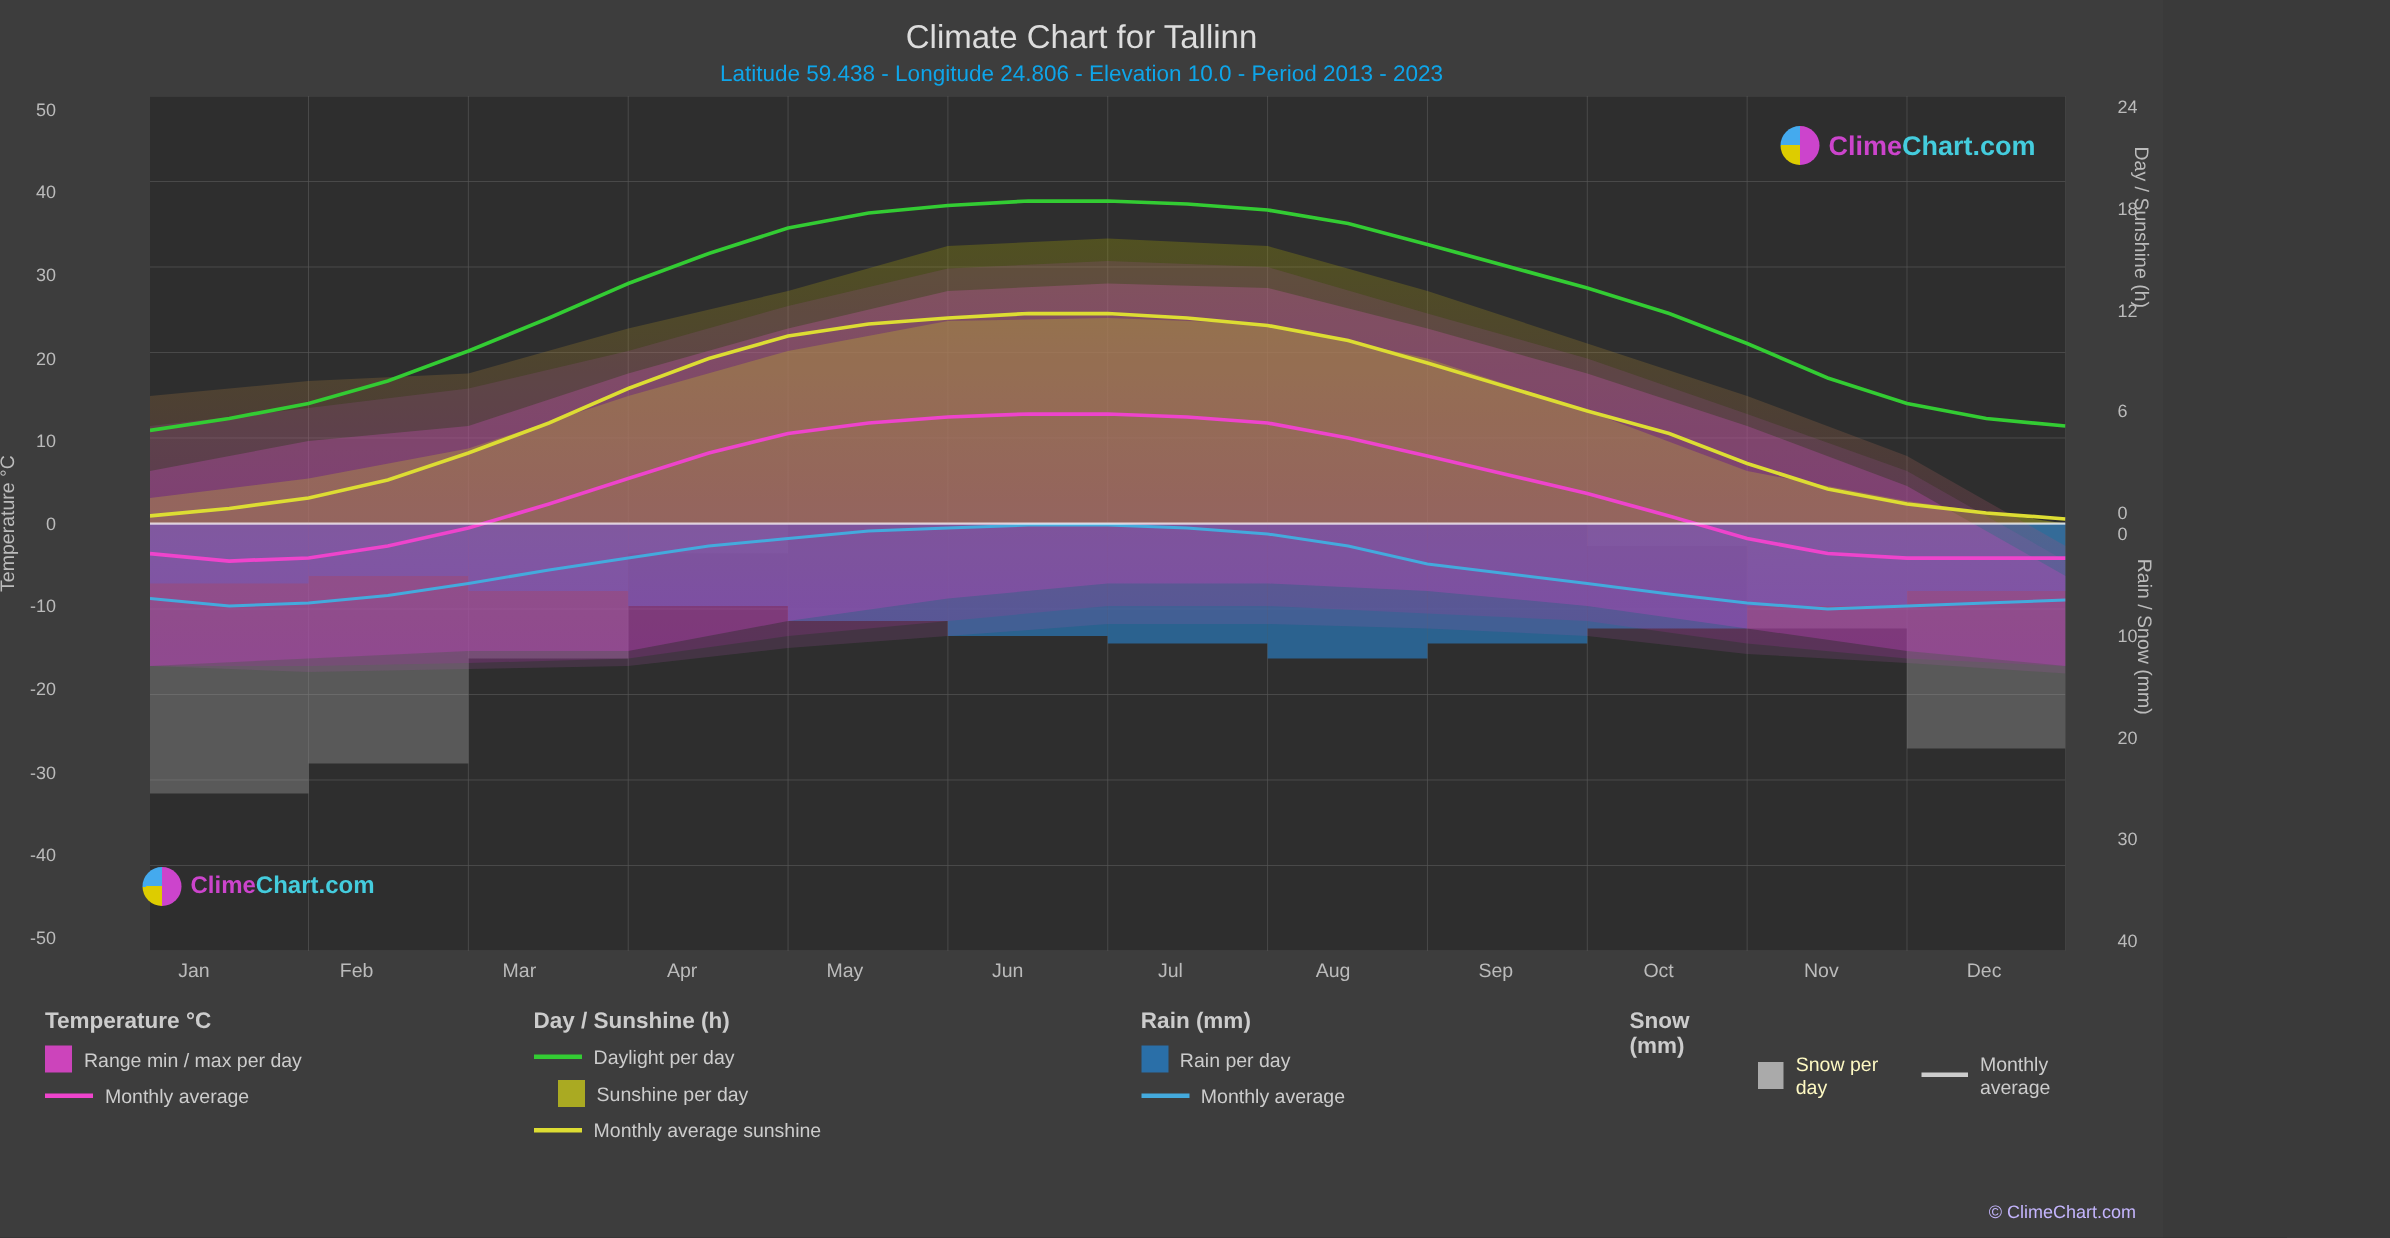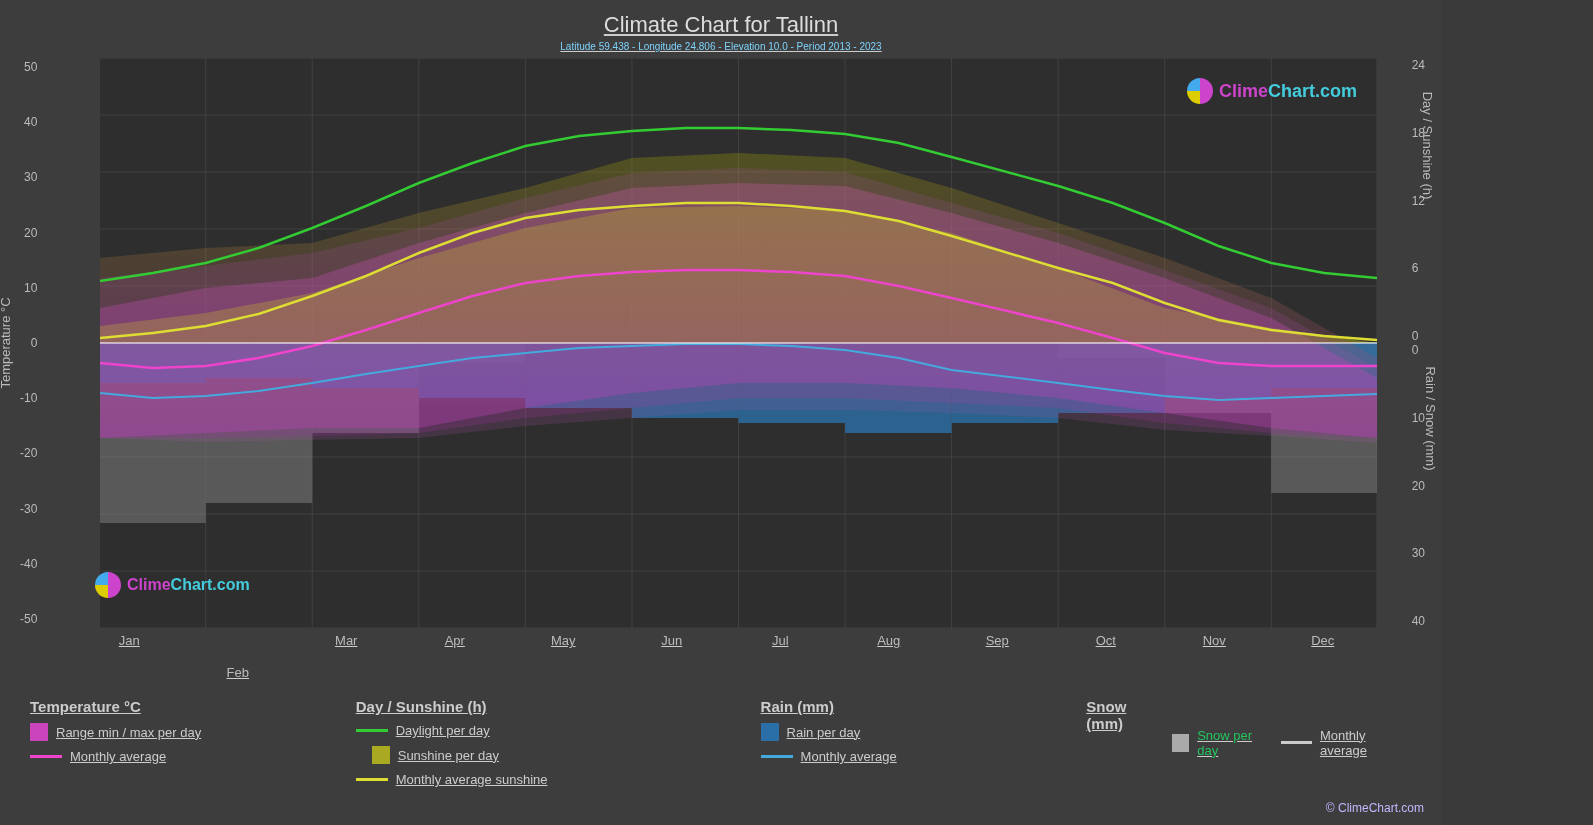"Climate Chart for Tallinn" .container { text-decoration: underline -> none }
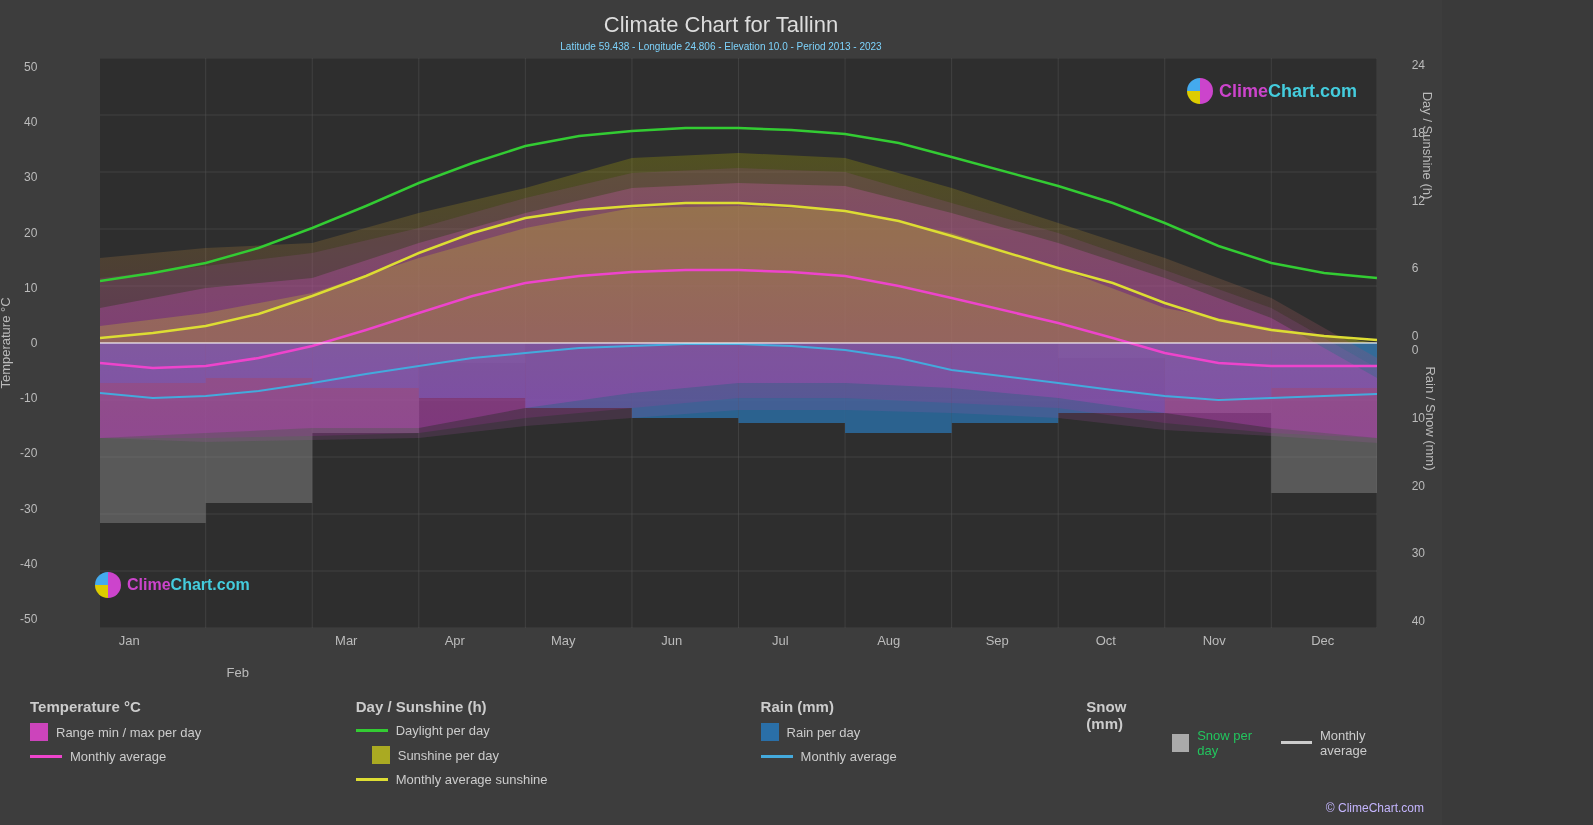"Latitude 59.438 - Longitude 24.806" .subtitle { color: #7dd3fc -> #0ea5e9; font-size: 10px -> 15px }
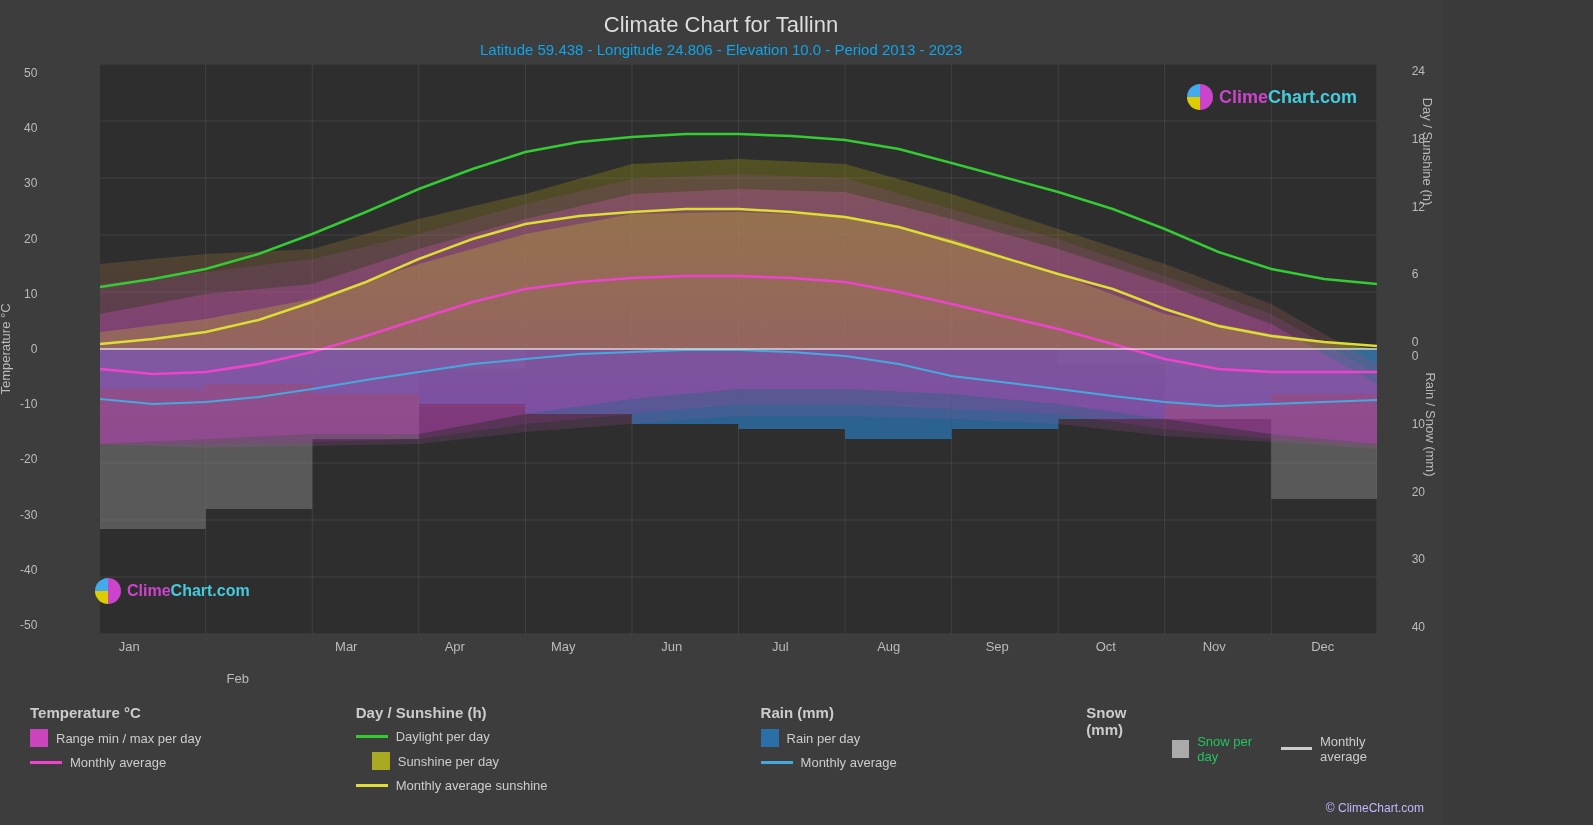"Feb" span { margin-top: 32px -> none }
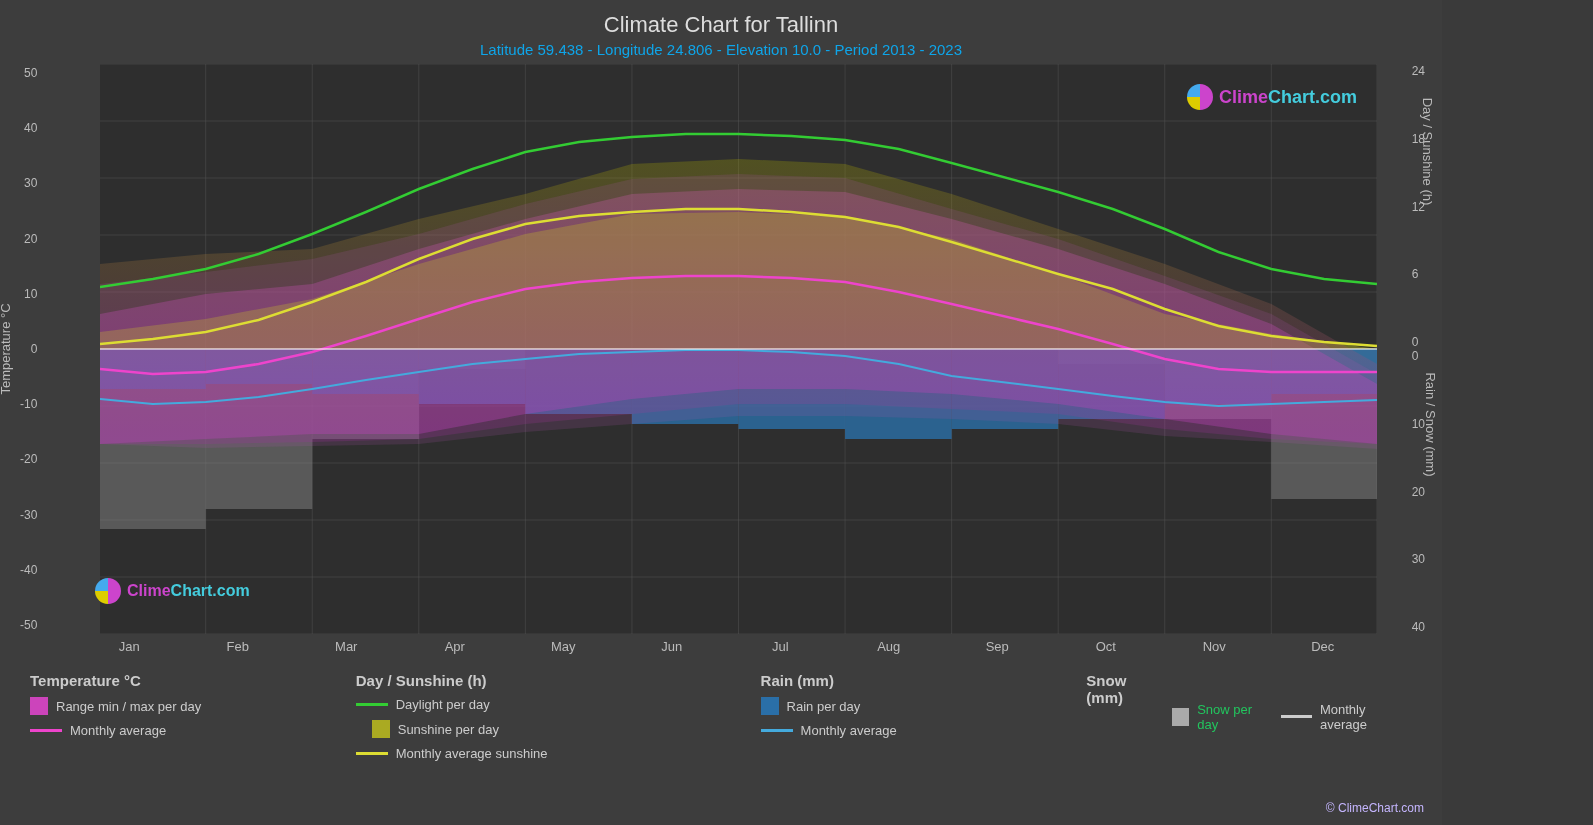"Snow per day" span { color: #22c55e -> #fef9c3 }
